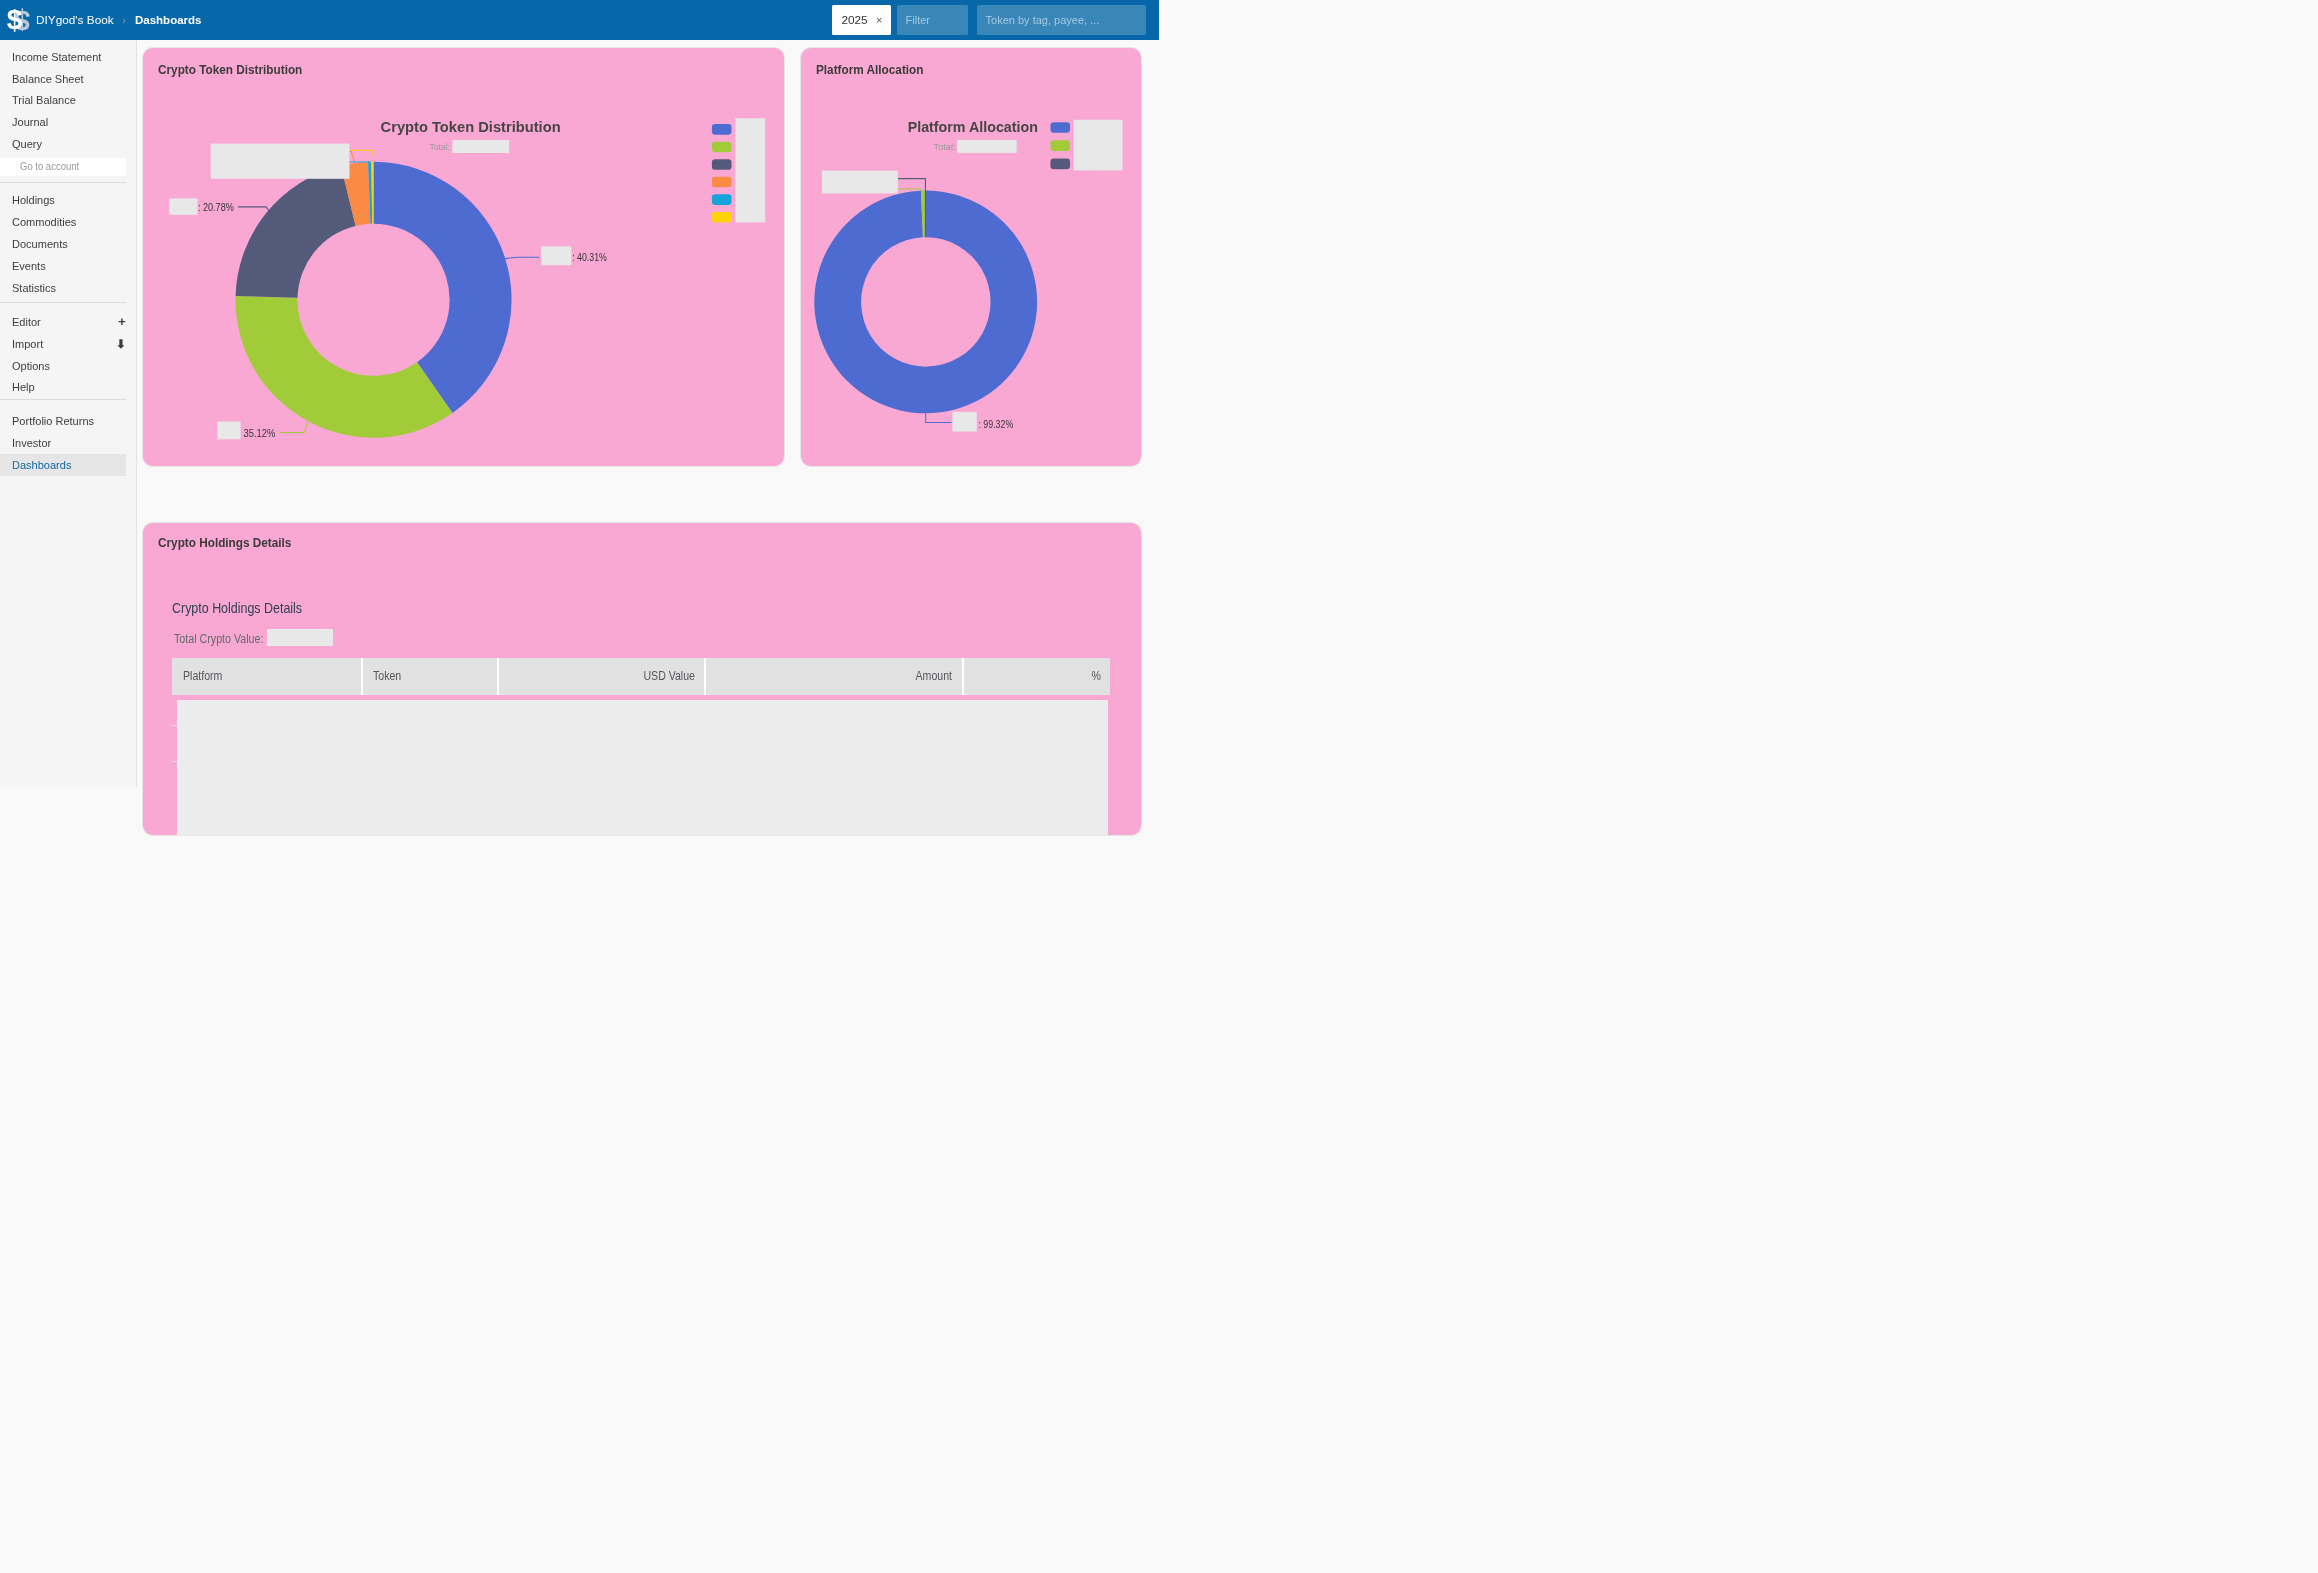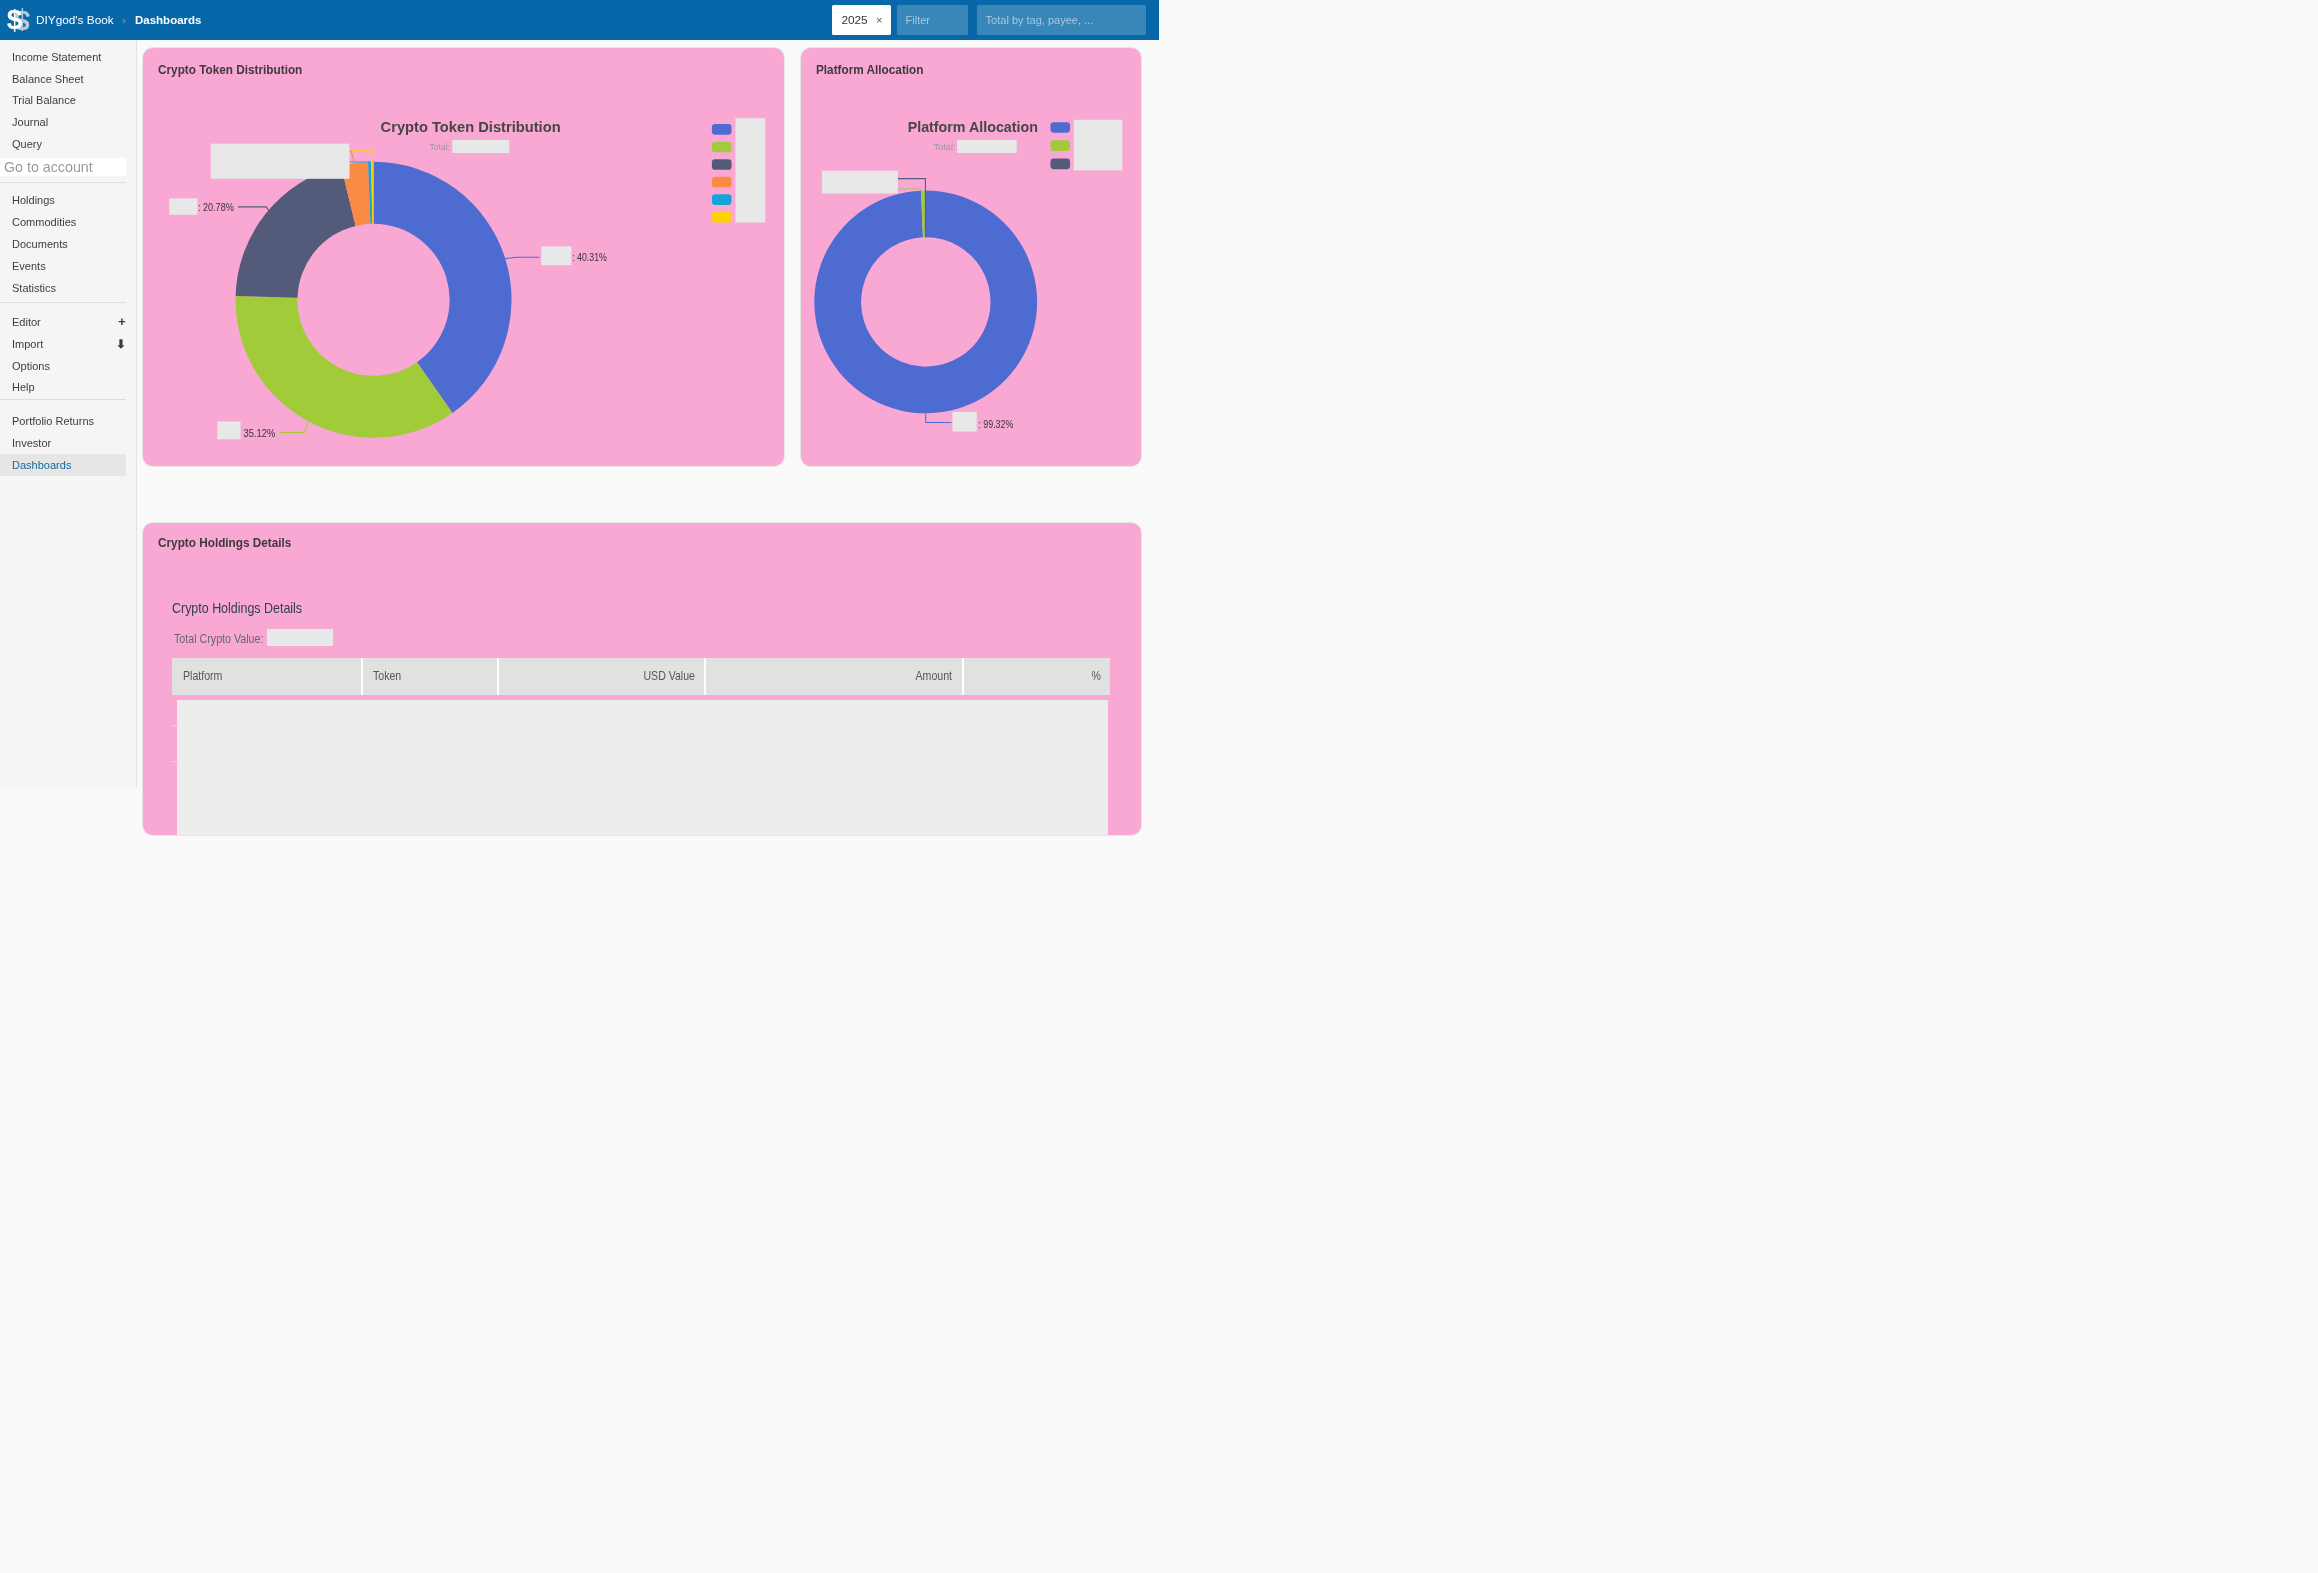"Total by tag, payee, ..." div.chip { text: Total -> Token }
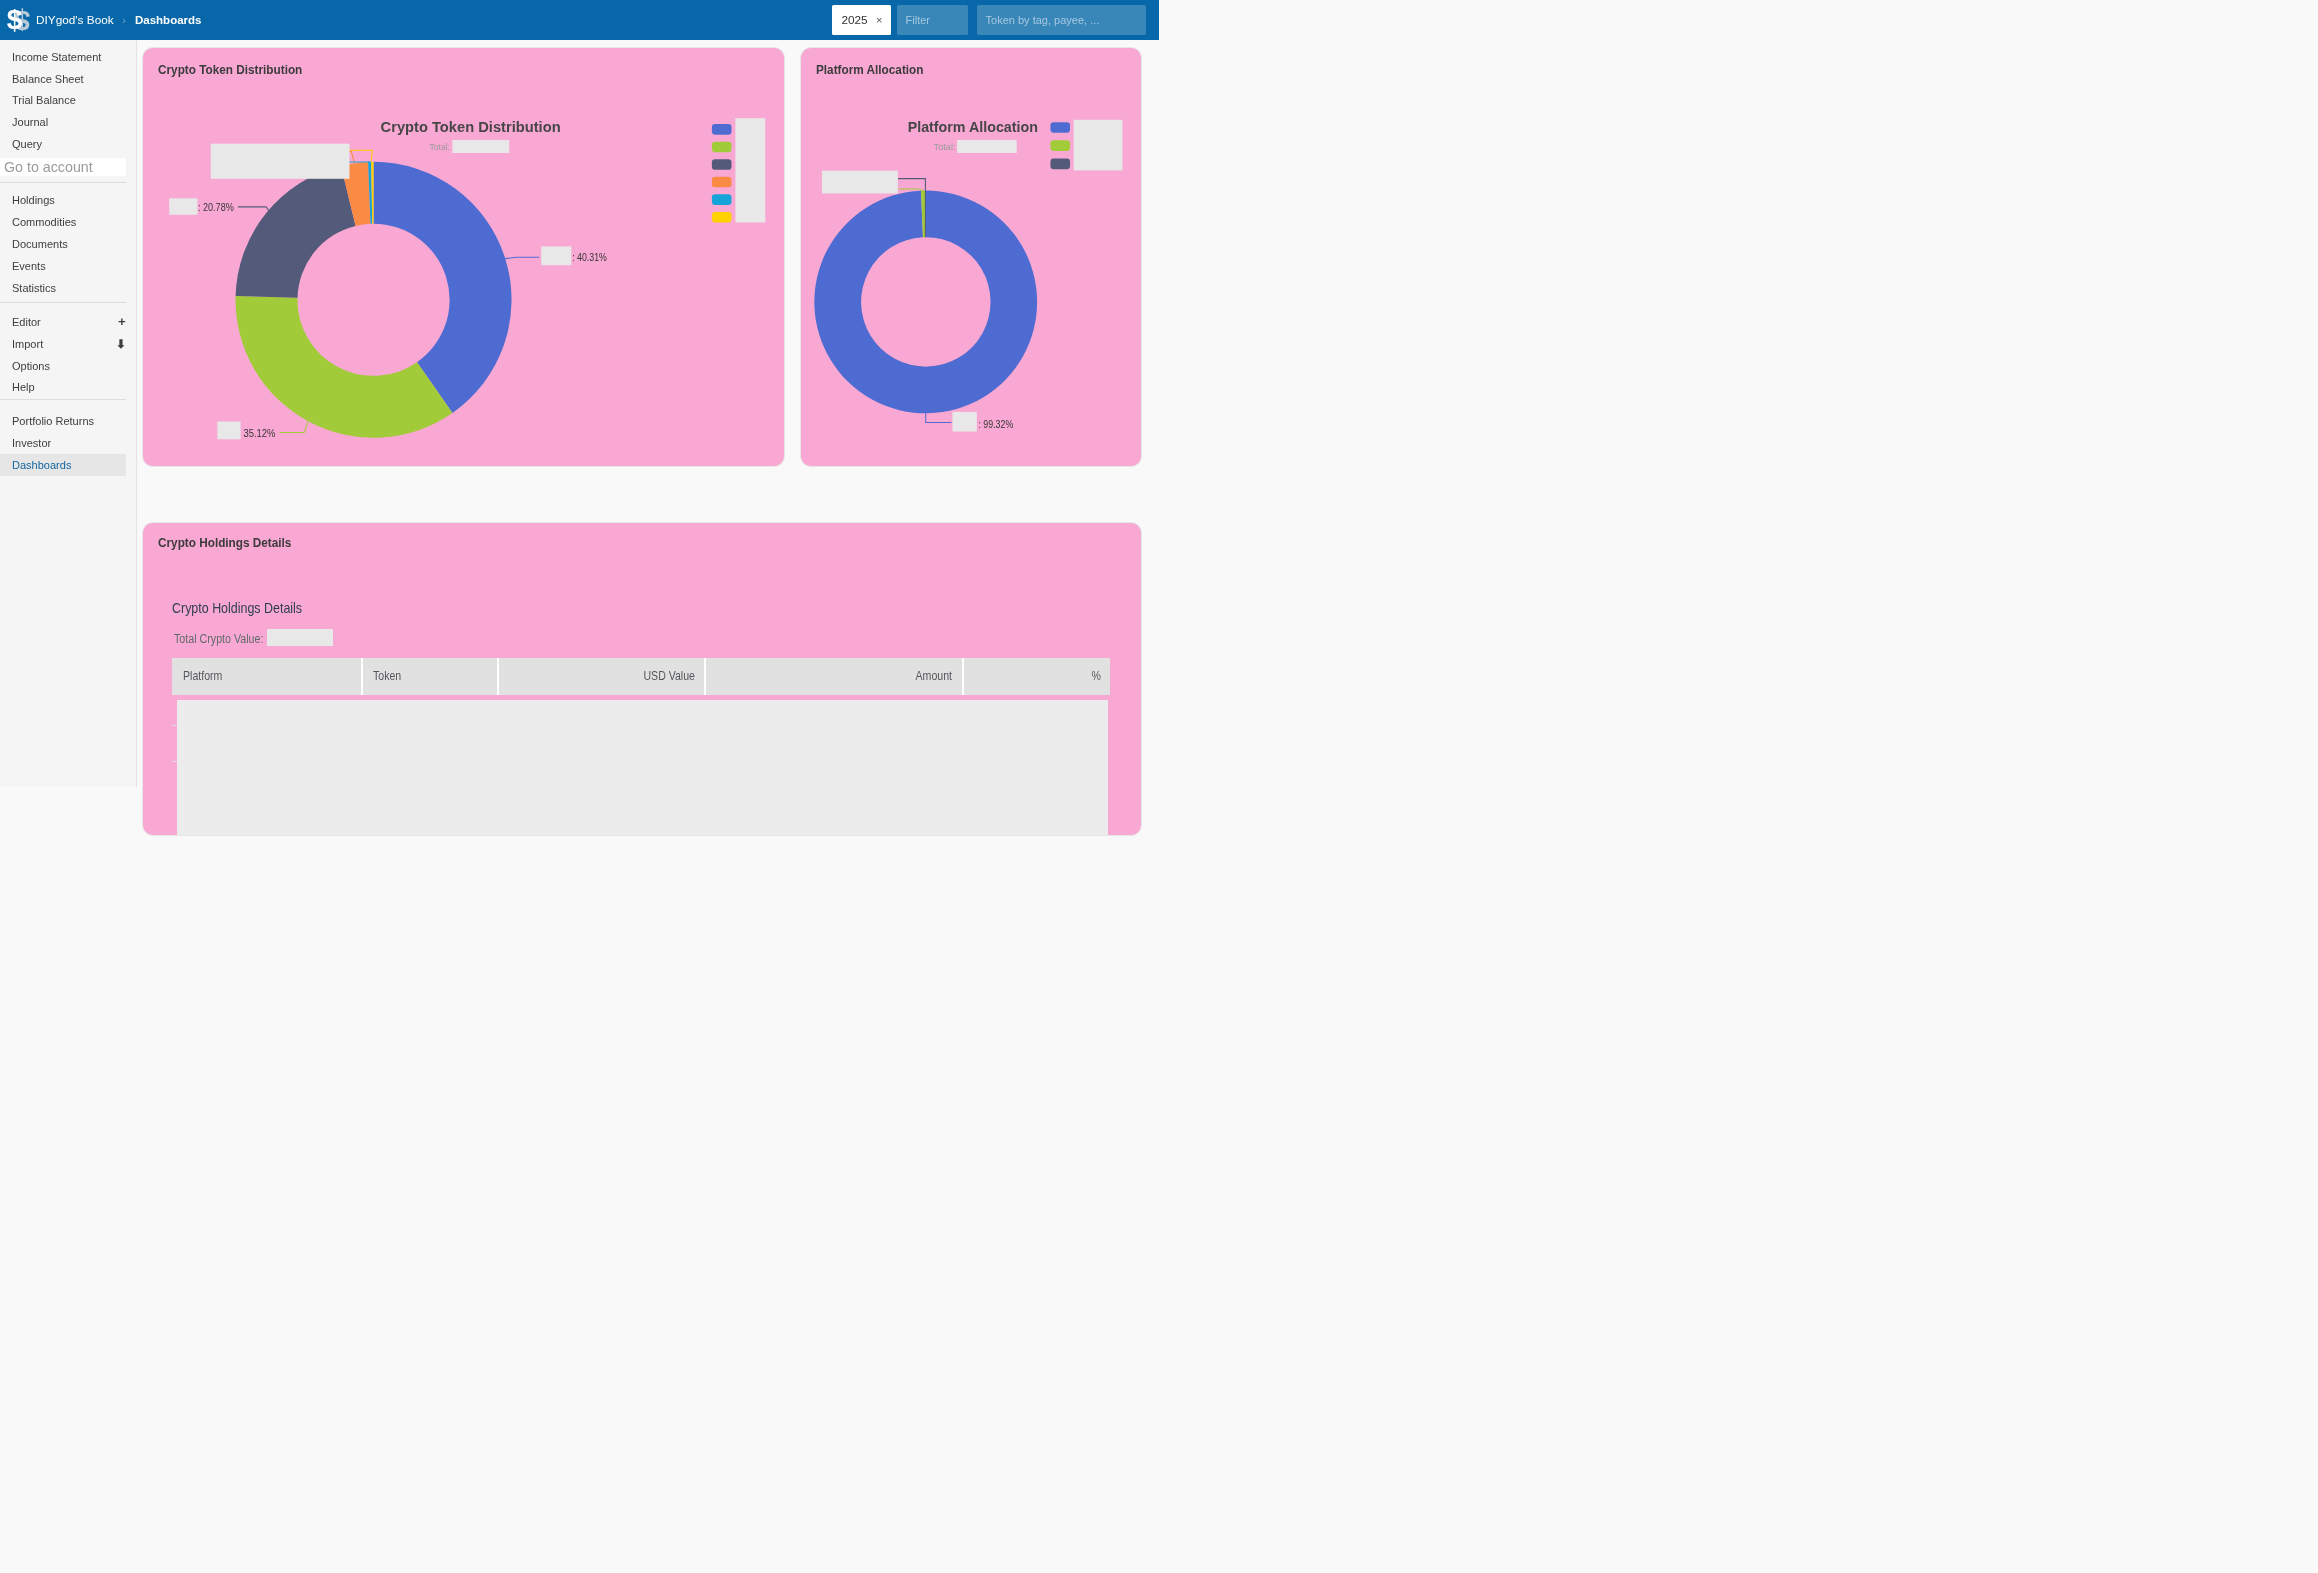"Go to account" .goto { font-size: 15px -> 10px; padding-left: 4px -> 20px }
